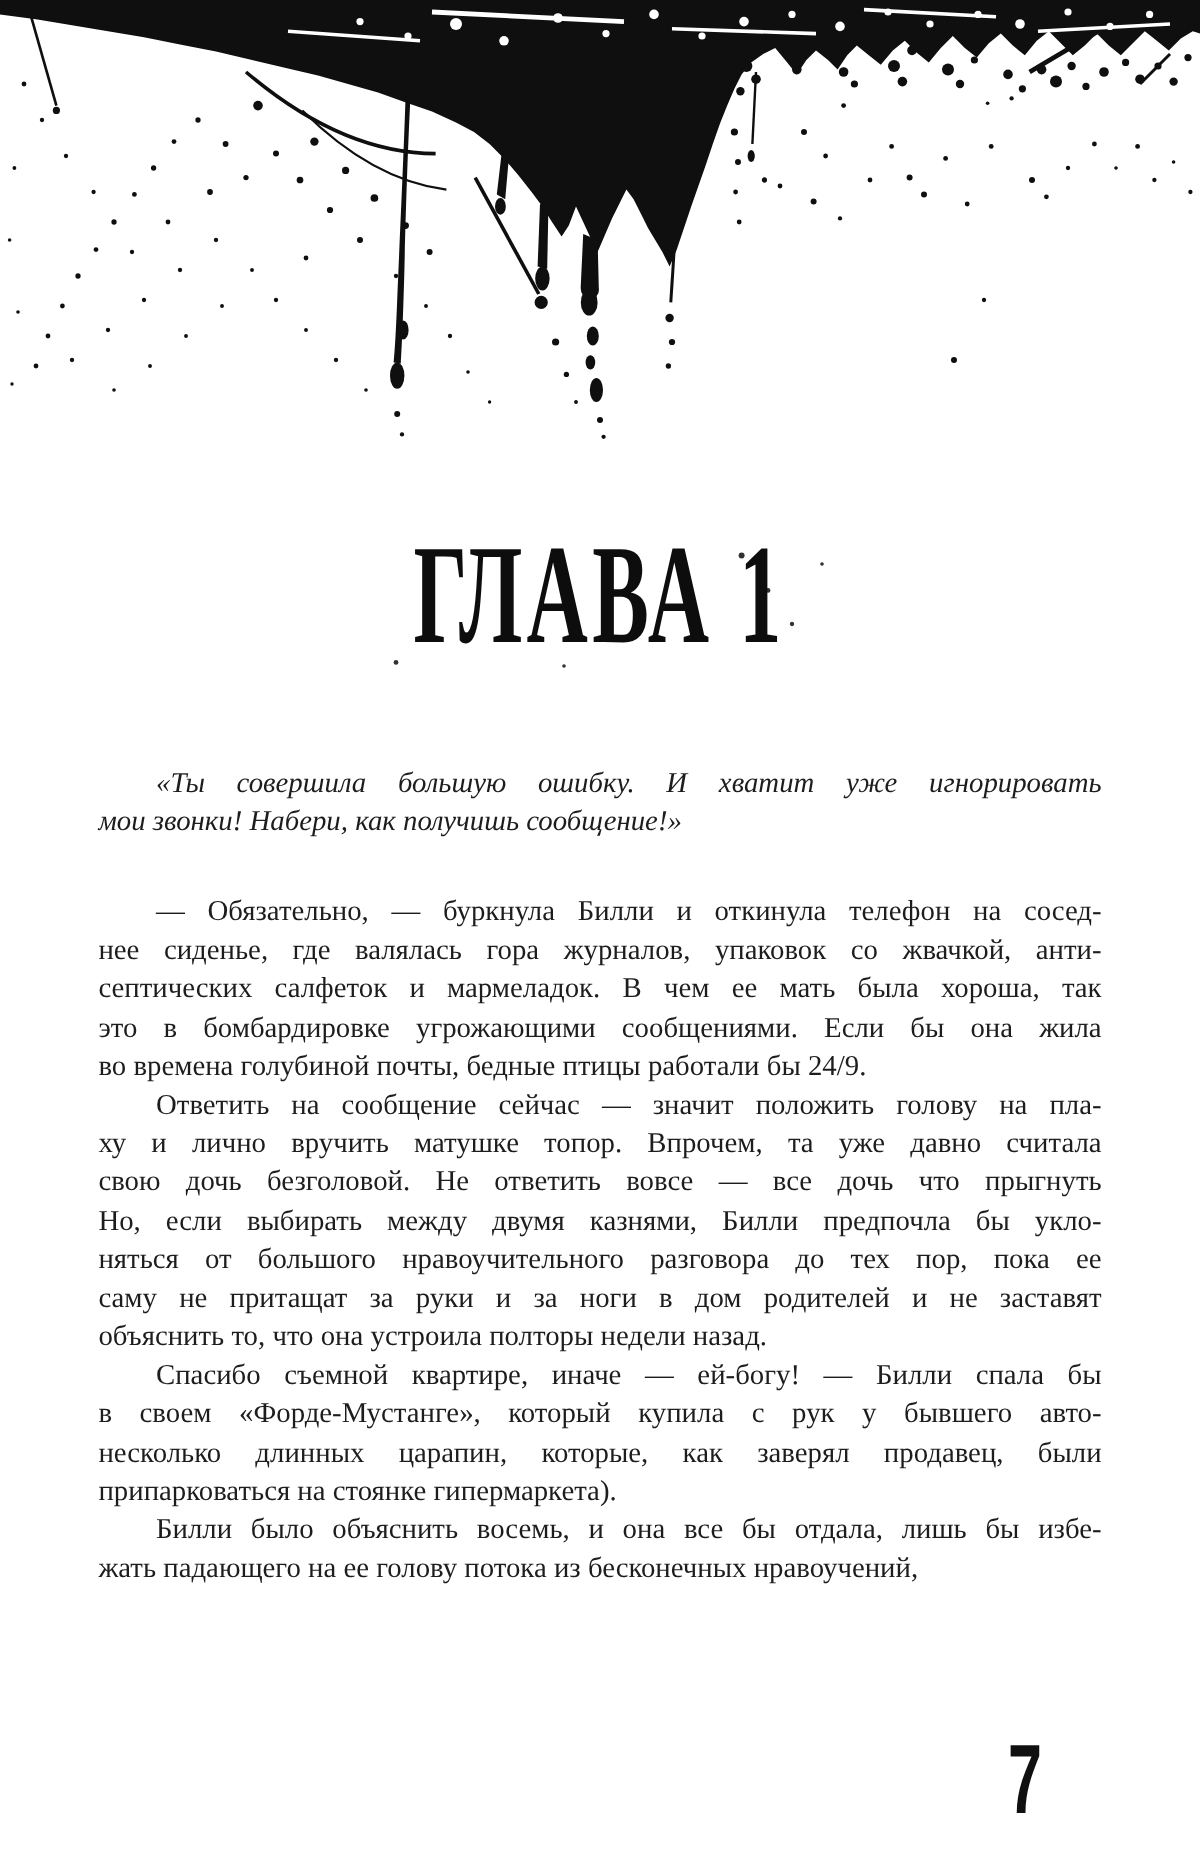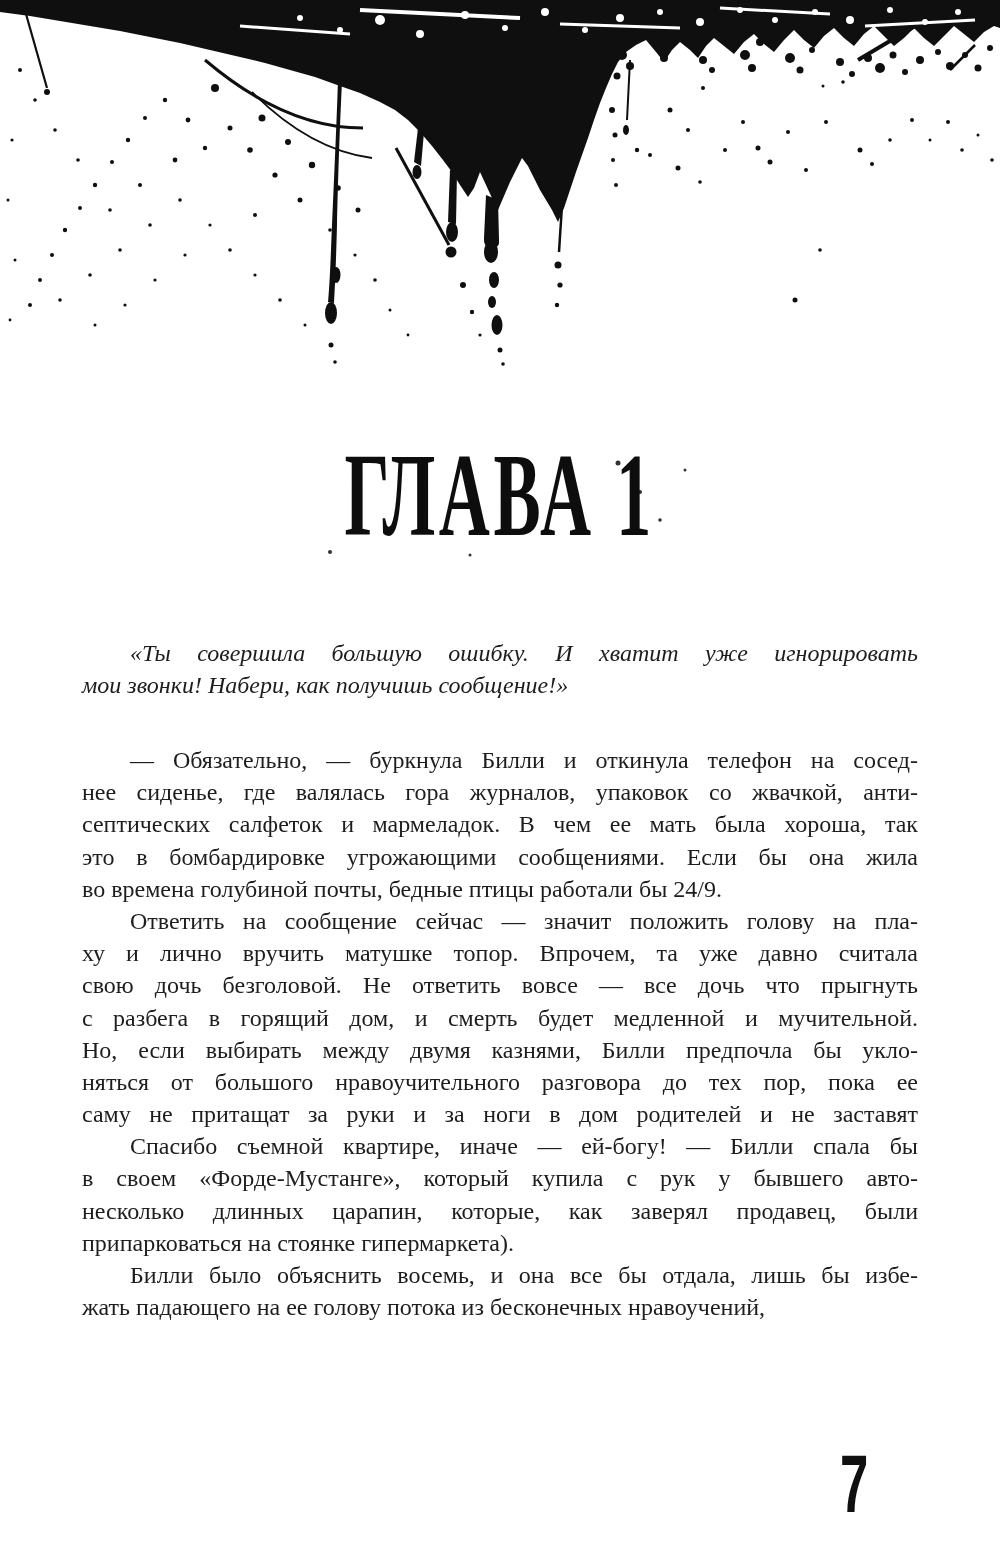"с разбега в горящий дом," div.line { html: <div>с разбега в горящий дом, и смерть будет медленной и мучительной.</div> -> none }
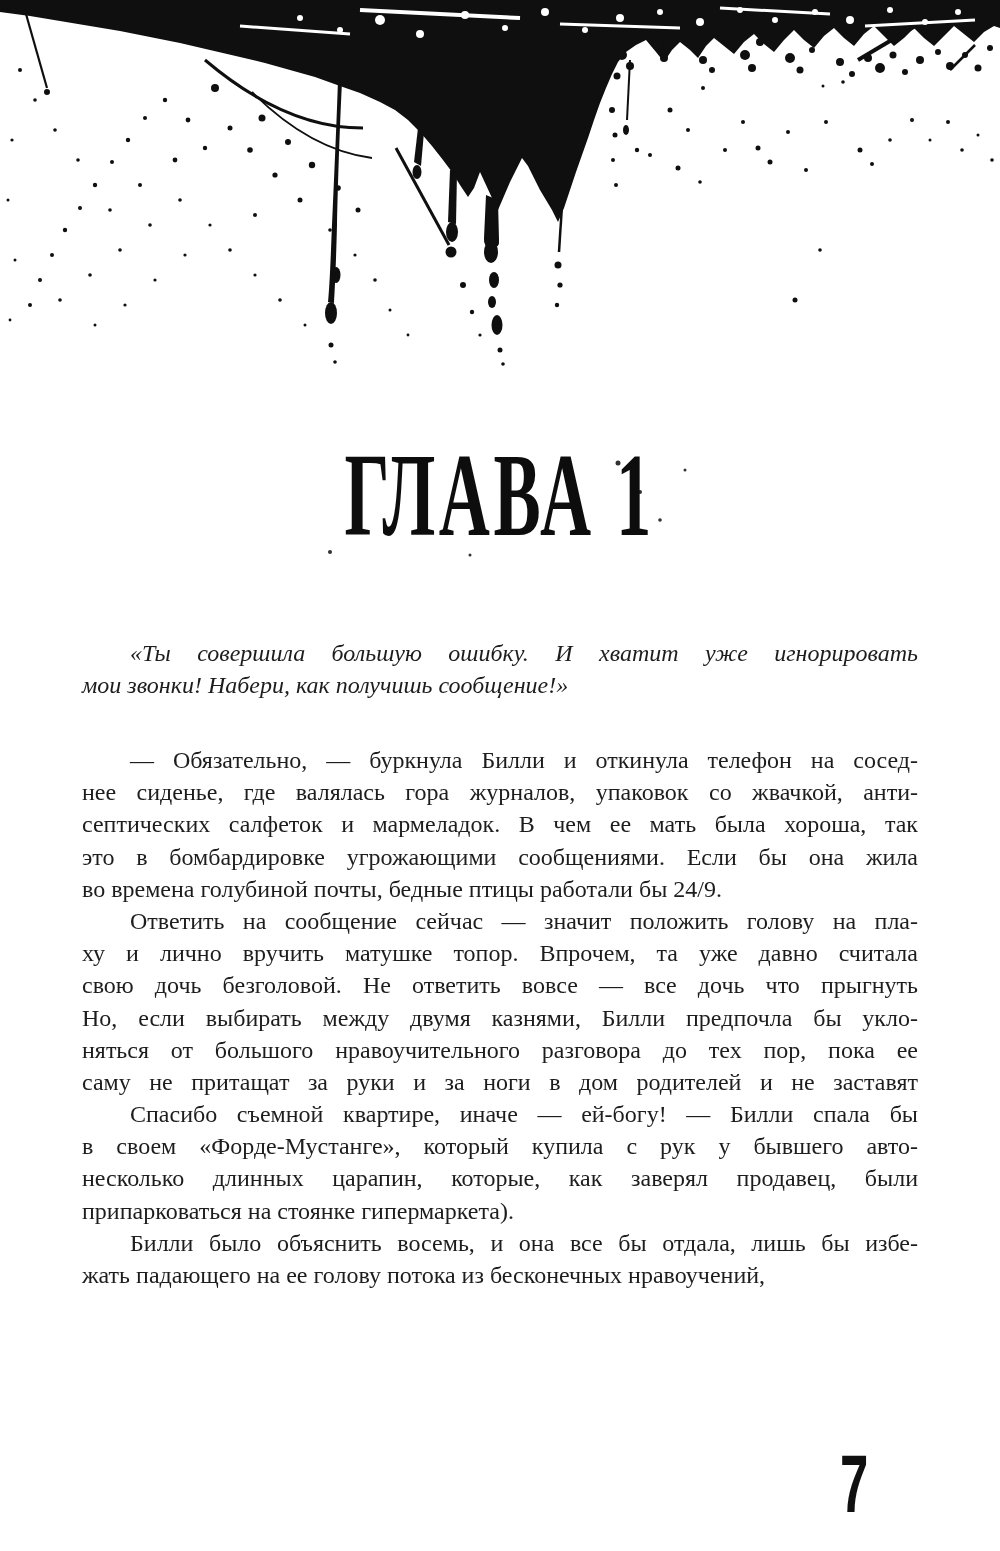"объяснить то, что она устроила" div.line { html: none -> <div>объяснить то, что она устроила полторы недели назад.</div> }
